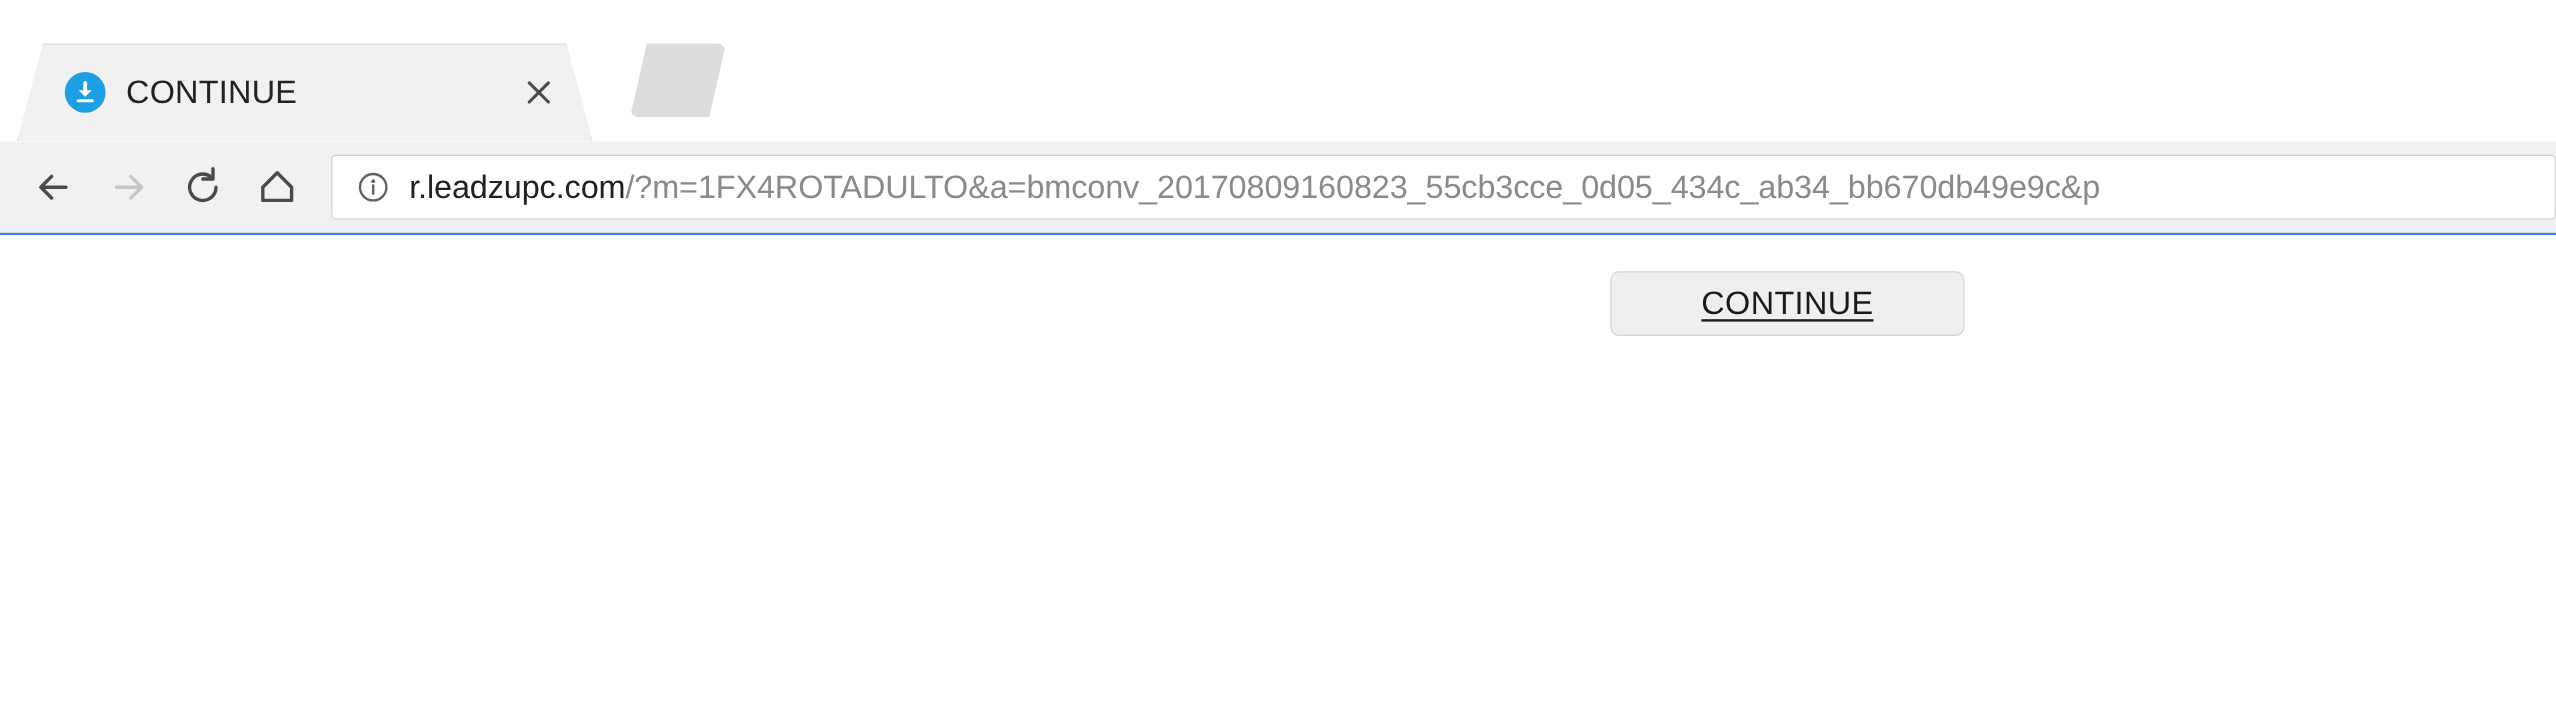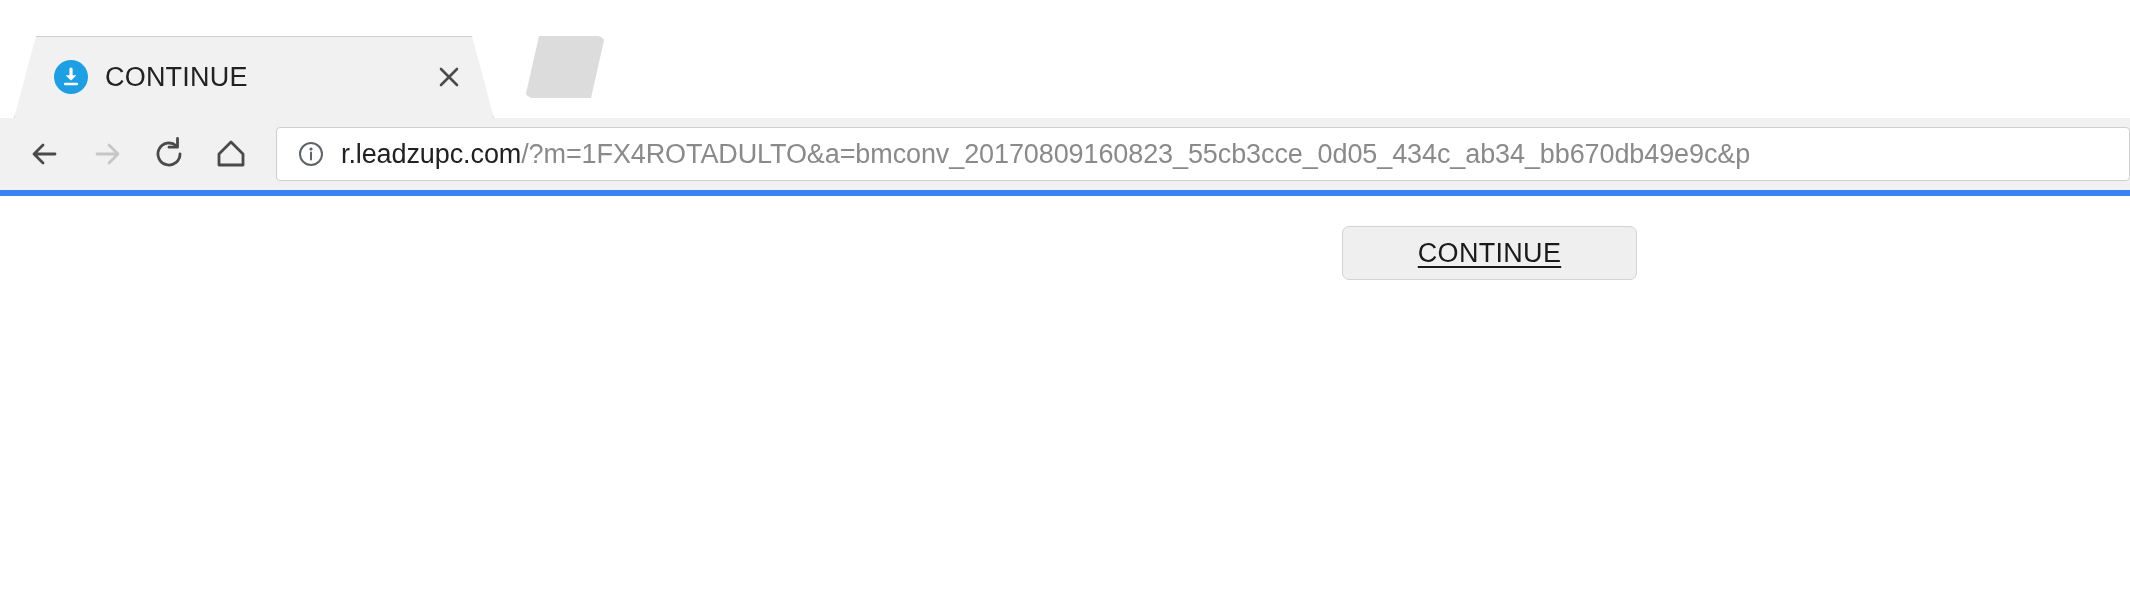"r.leadzupc.com/?m=1FX4ROTADULTO&a=bmconv" .toolbar { border-bottom: 6px solid #3b82f6 -> 2px solid #3b82f6 }
